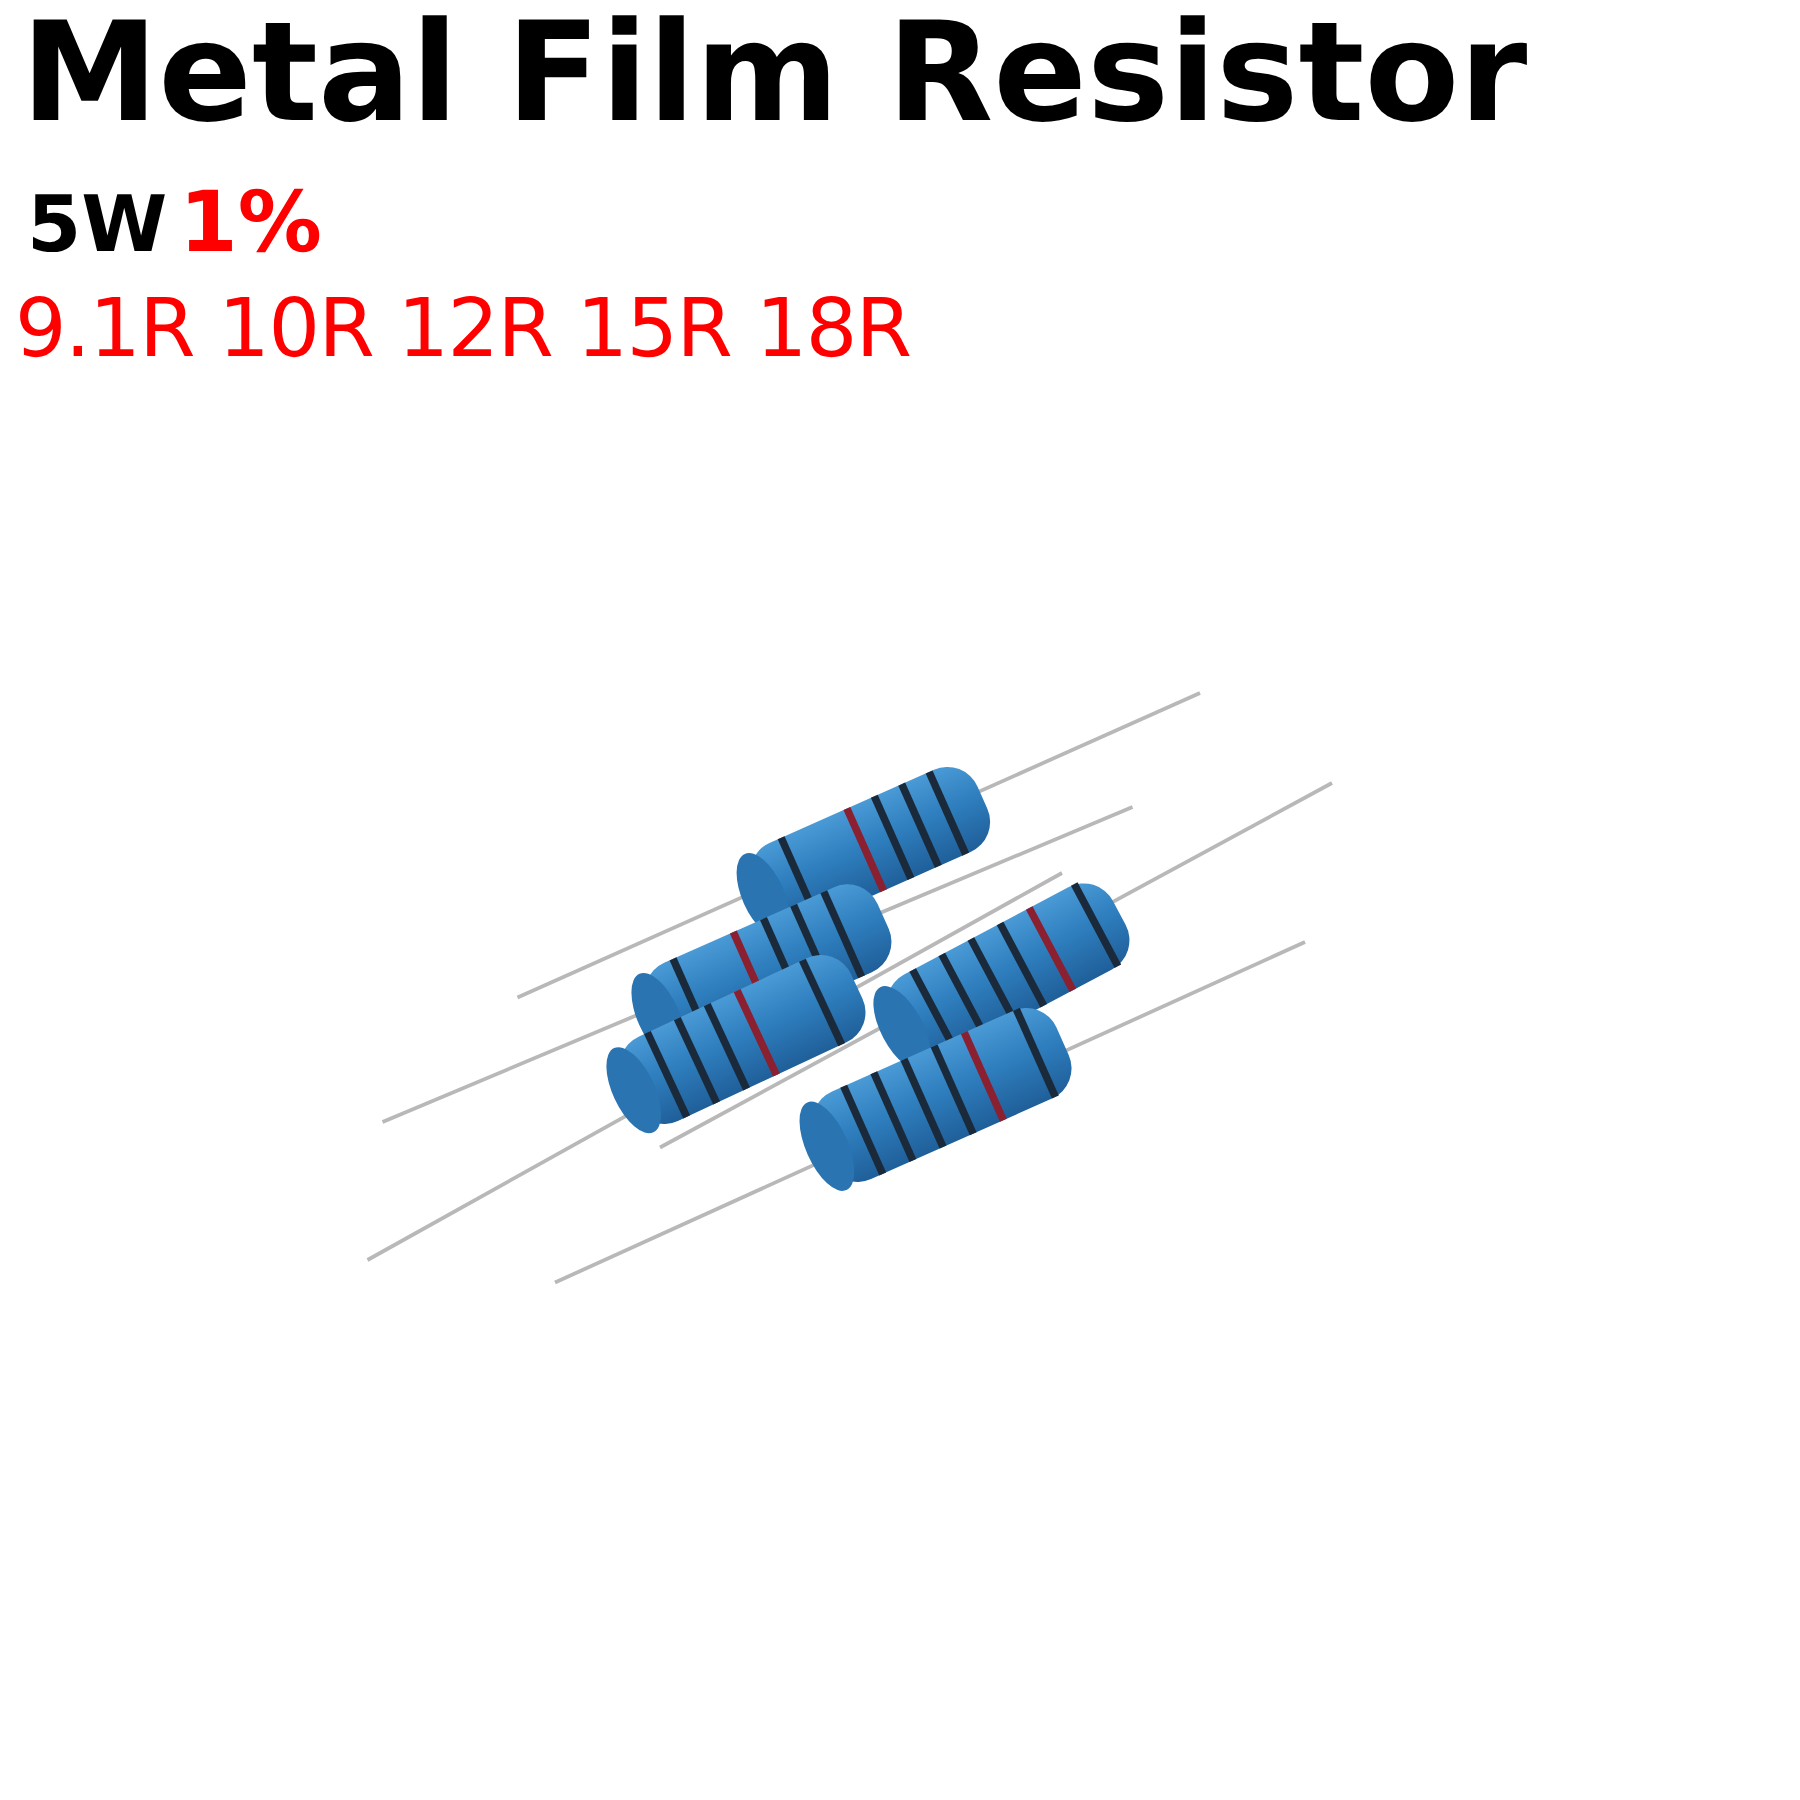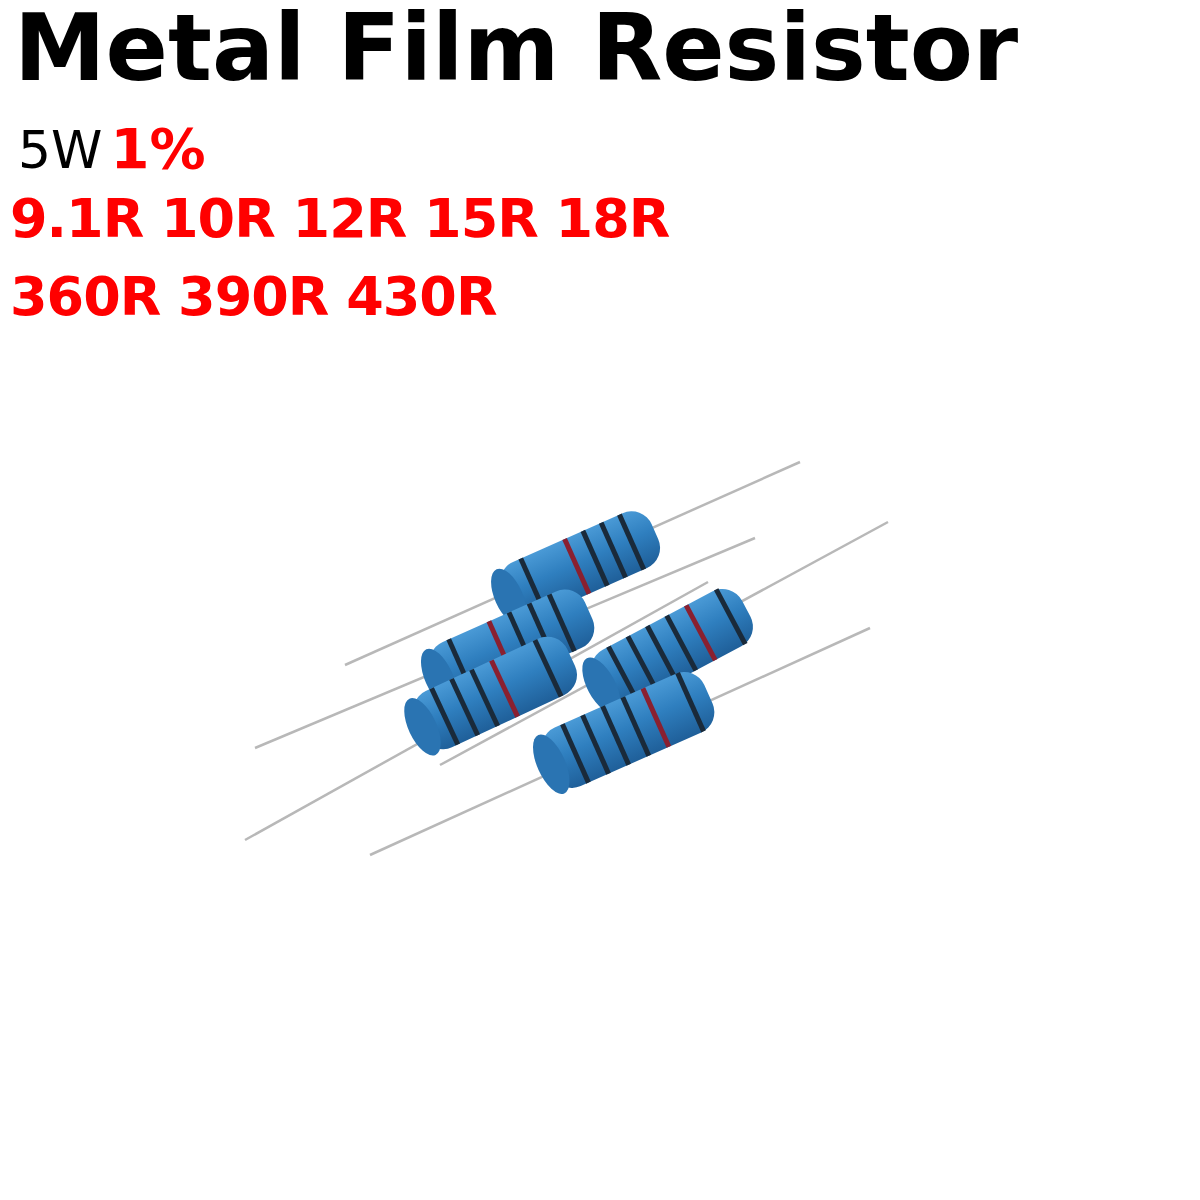"5W" .spec .power { font-weight: normal -> bold }
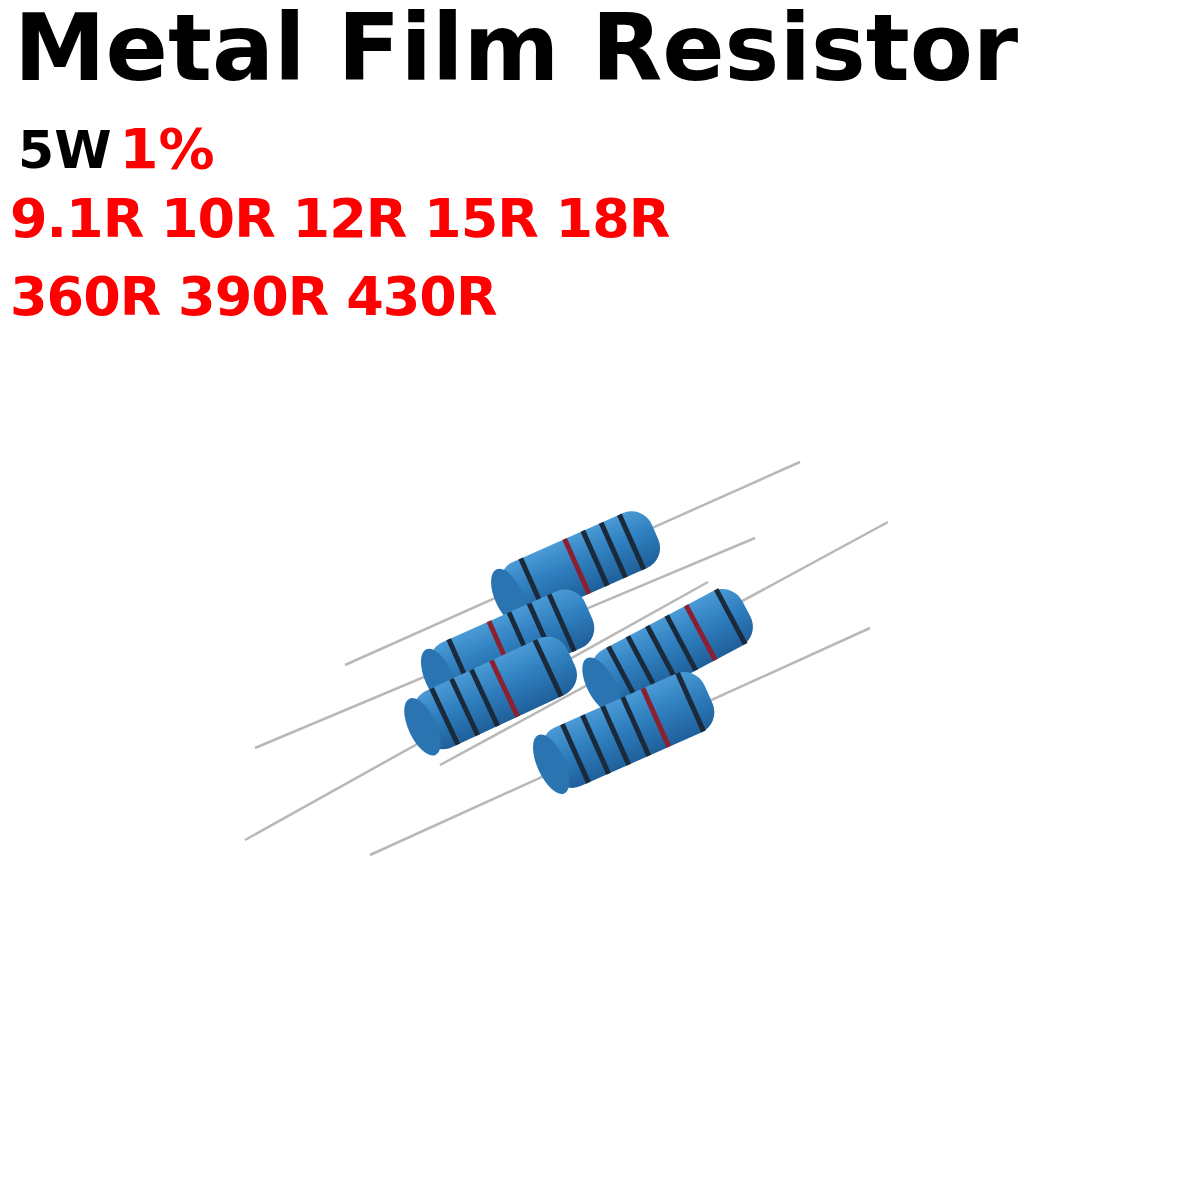"9.1R 10R 12R 15R 18R" .values { font-weight: bold -> normal }
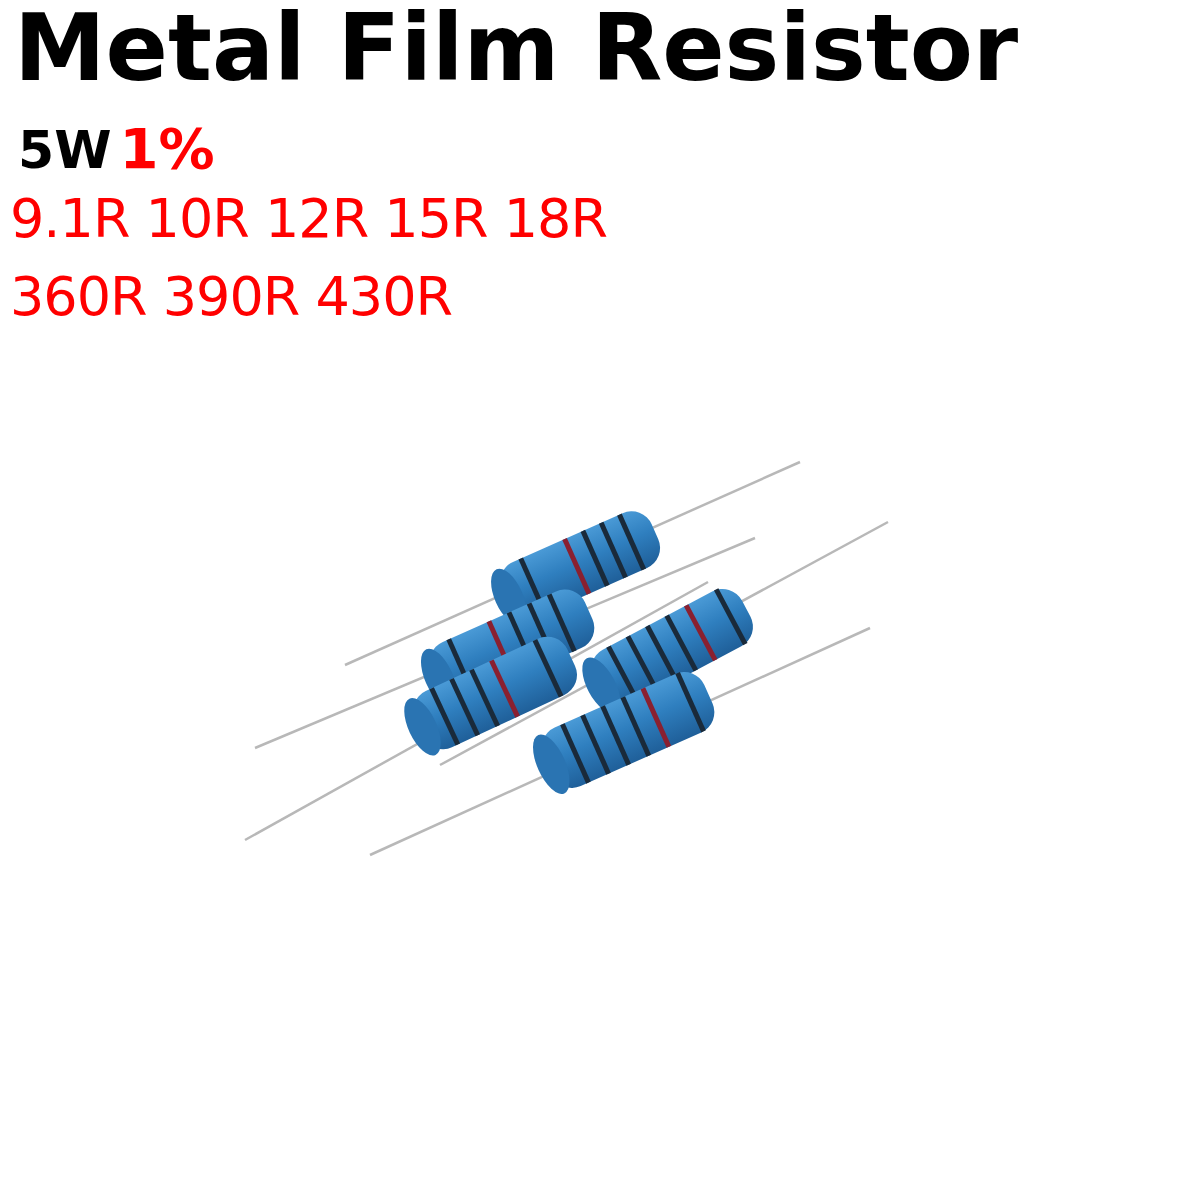"360R 390R 430R" span.row { html: <span>360R 390R 430R</span> -> none }
